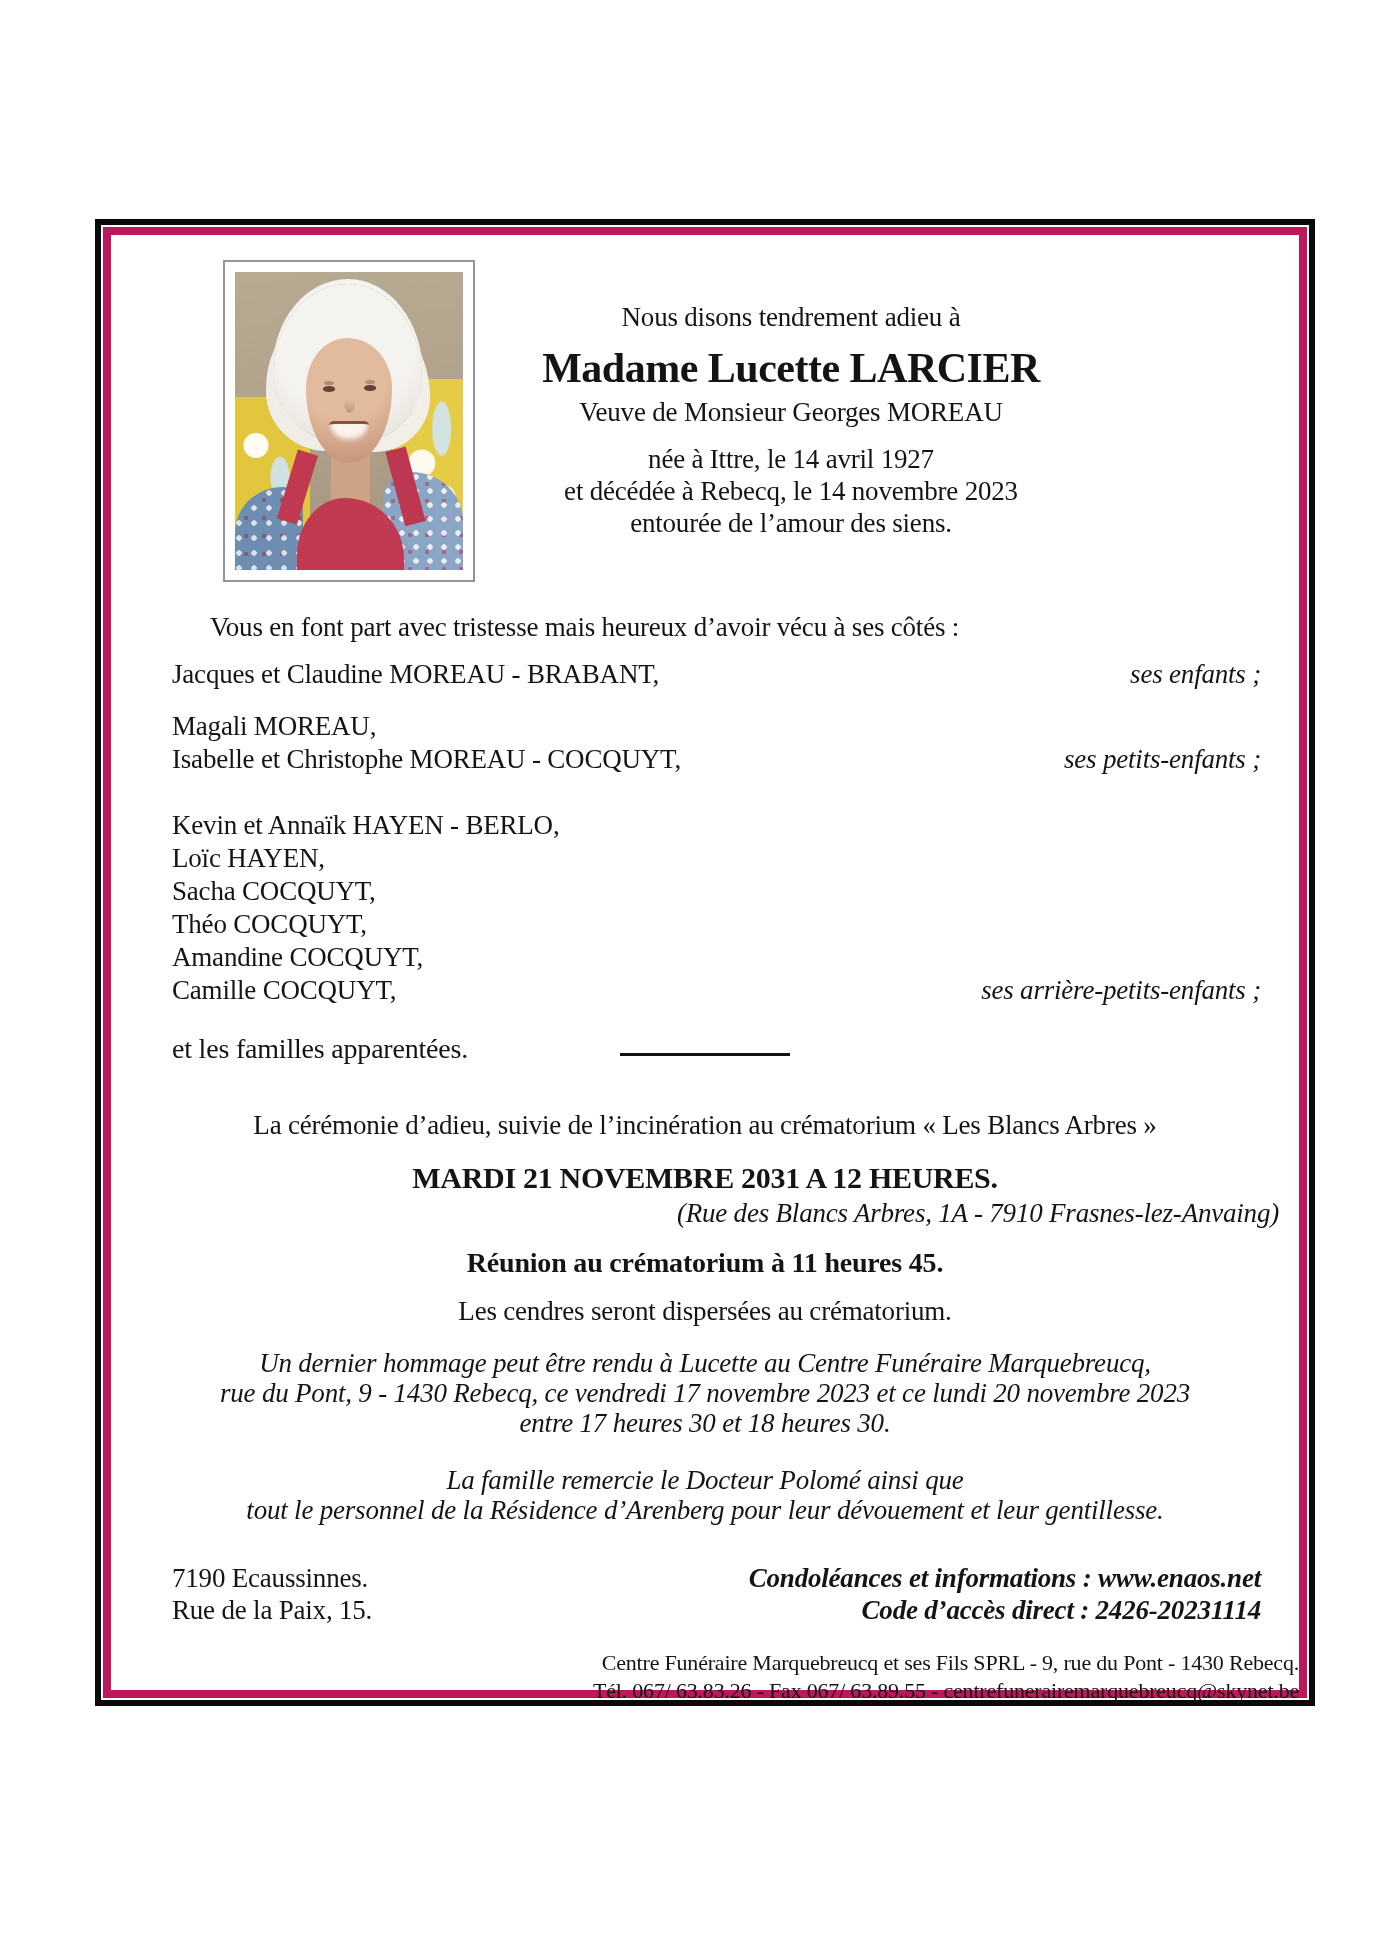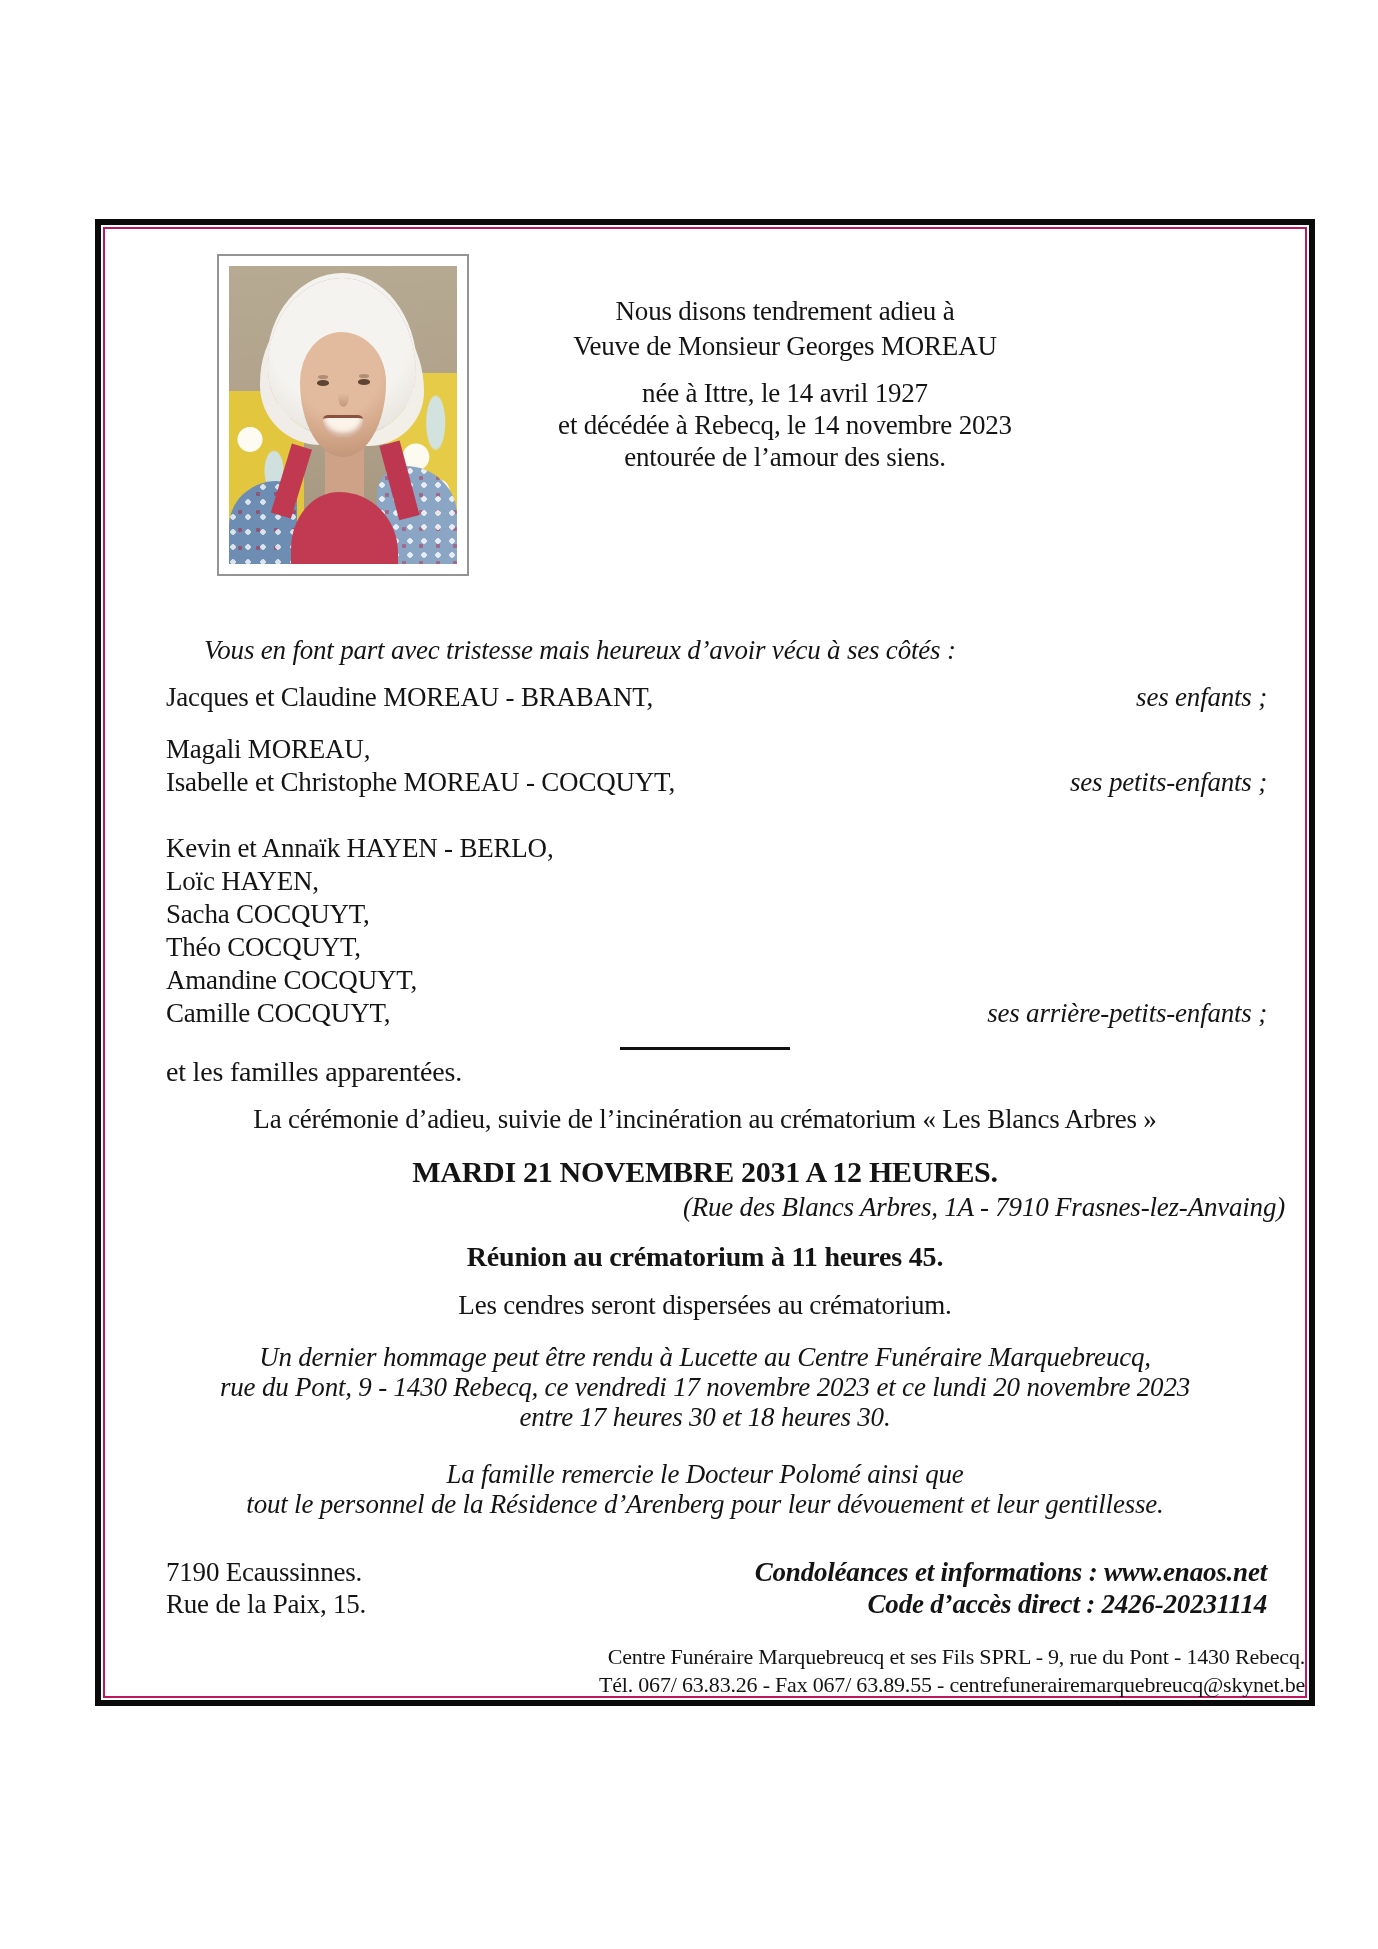"Nous disons tendrement adieu à" .card-inner { border: 2px solid #be185d -> 8px solid #be185d }
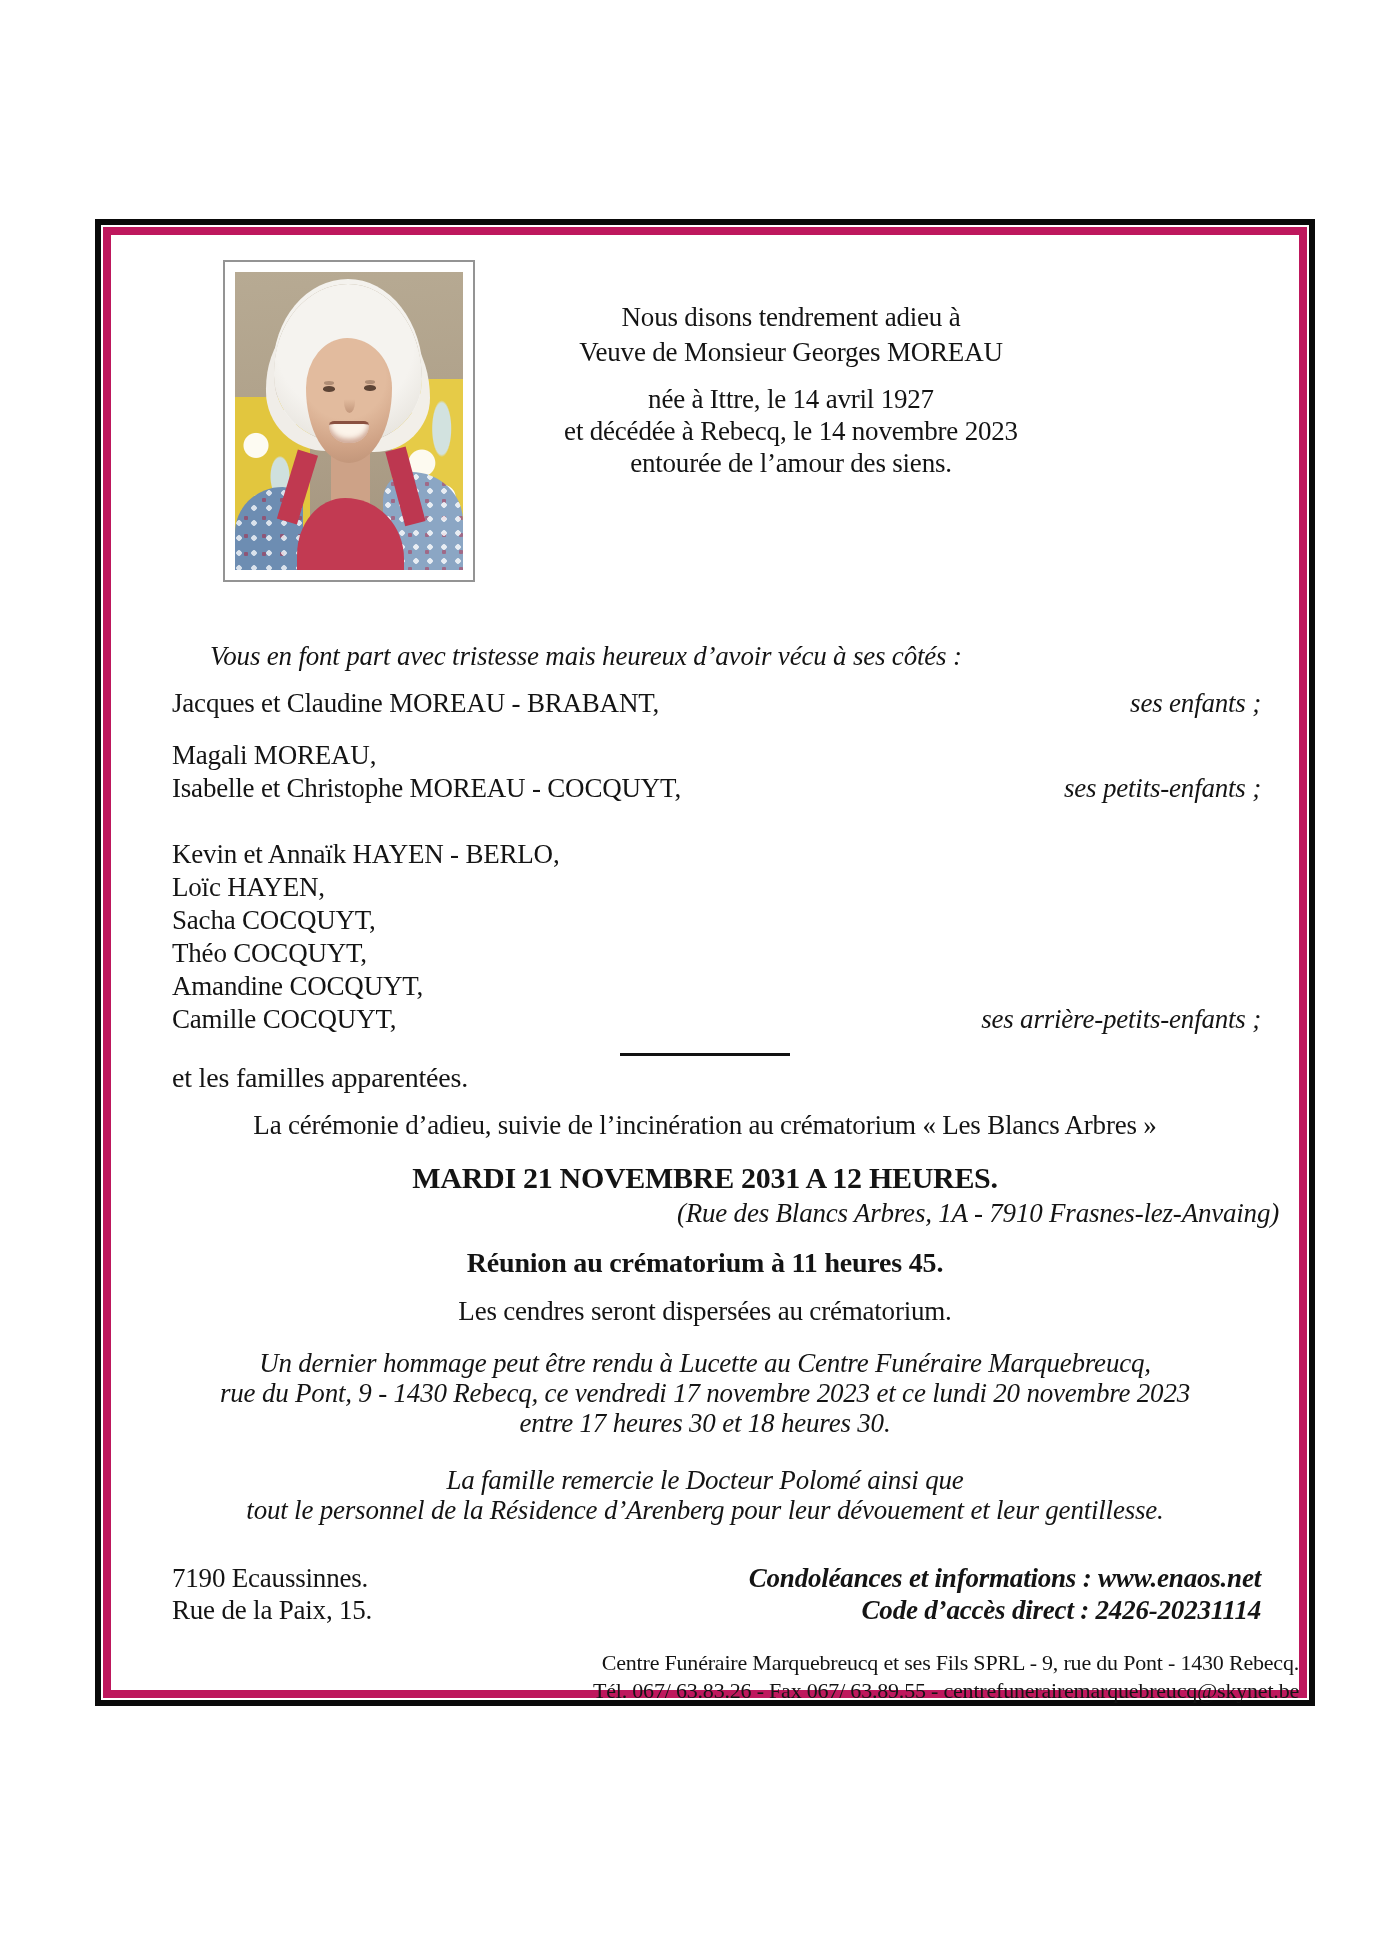"Madame Lucette LARCIER" div.deceased { html: none -> <div>Madame Lucette LARCIER</div> }
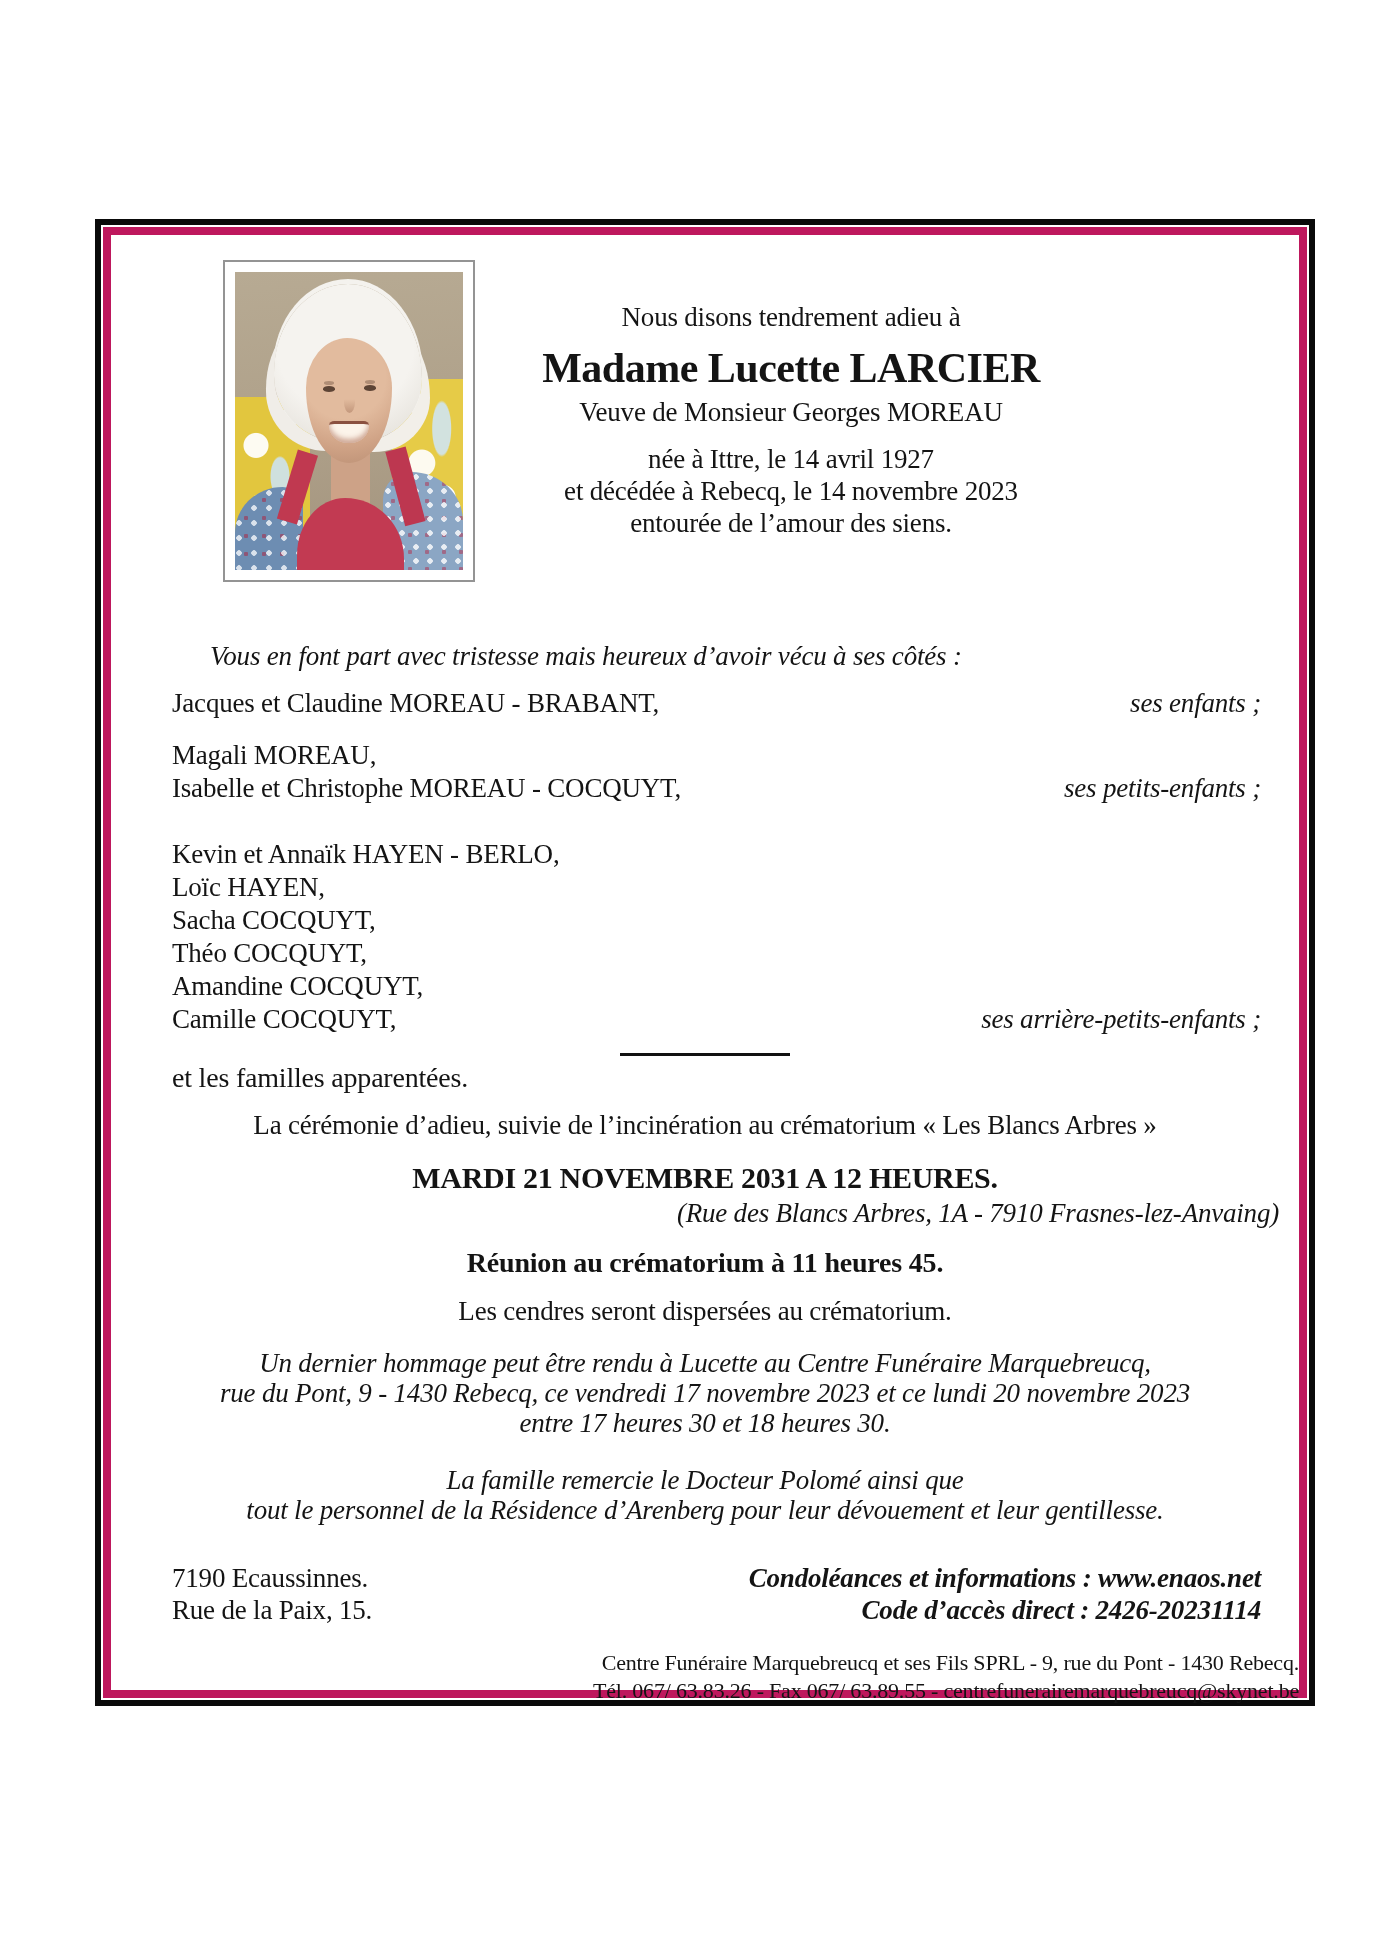"Vous en font part avec" .intro { font-style: italic -> none; margin-top: 29px -> none }
